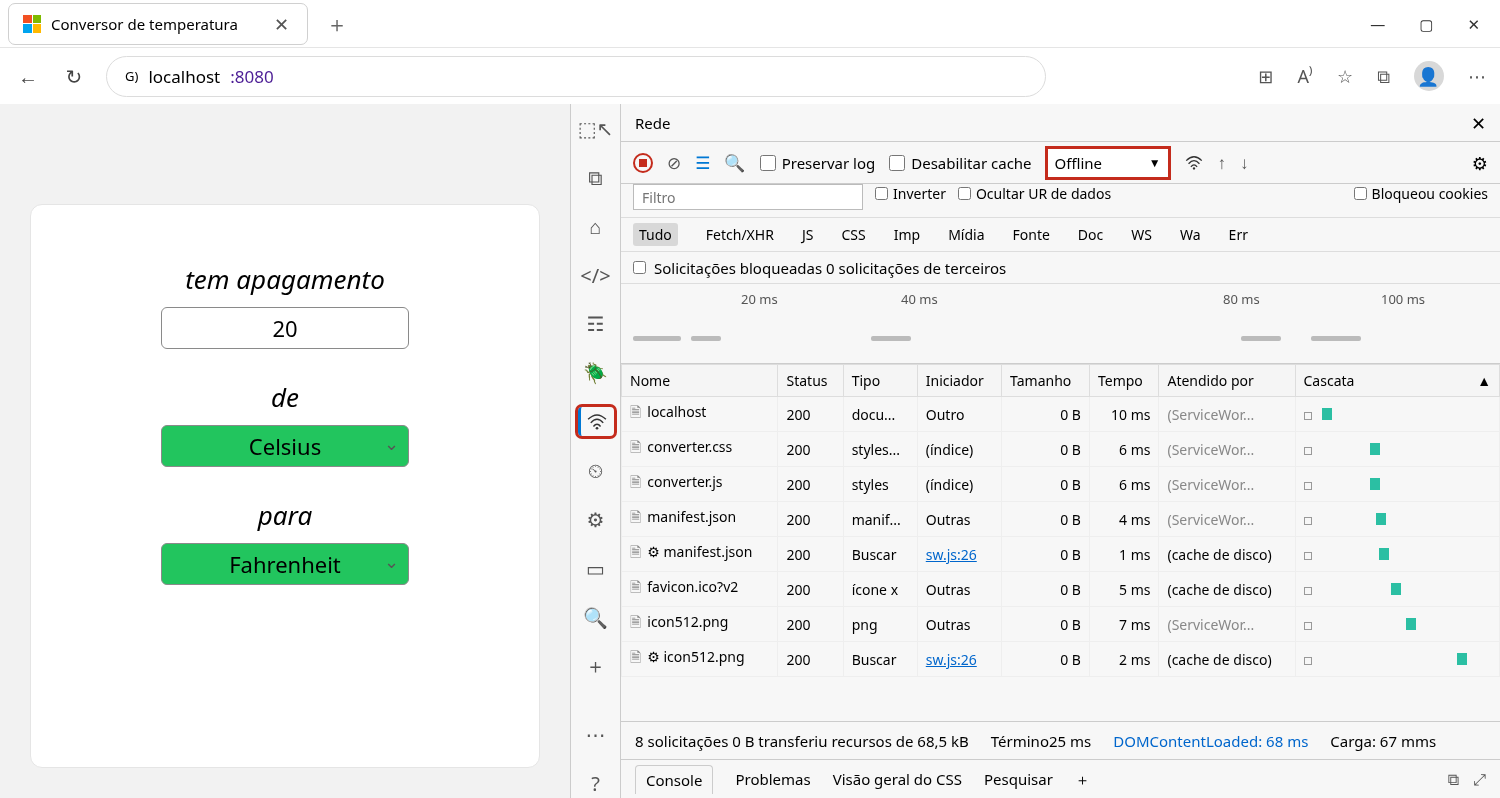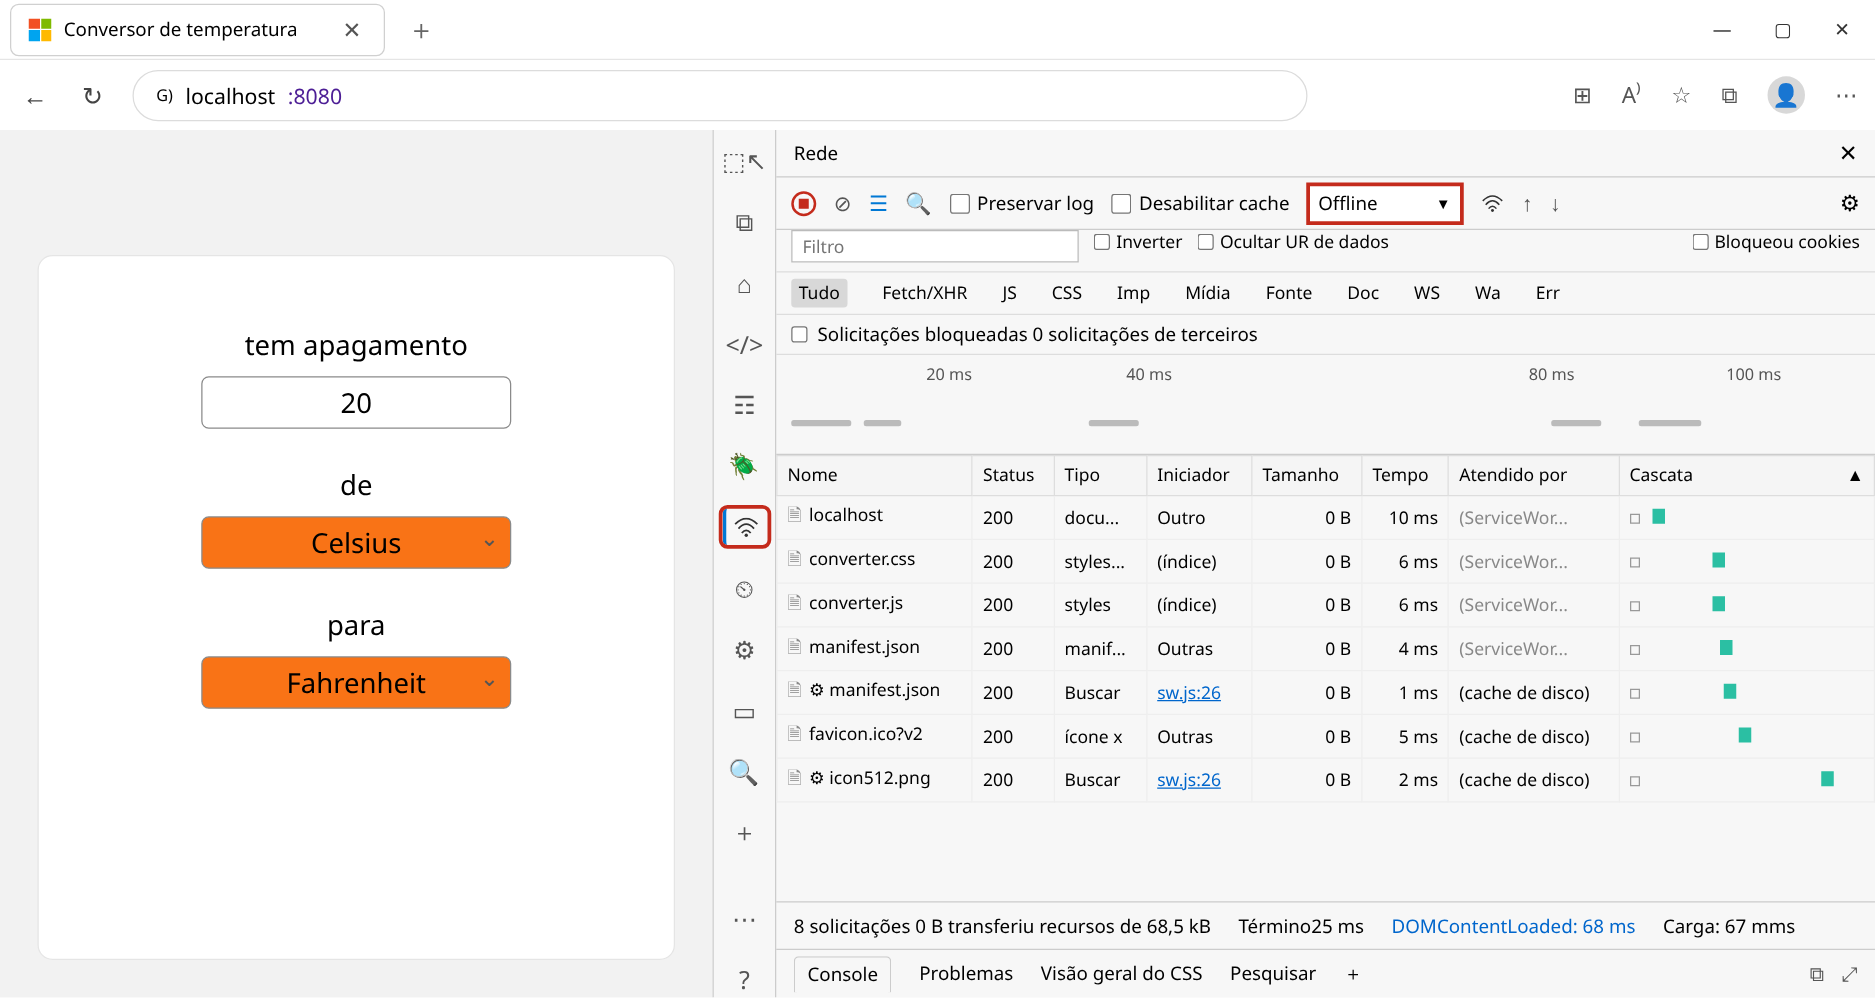"tem apagamento" .flabel { font-size: 22px -> 26px; font-style: none -> italic }
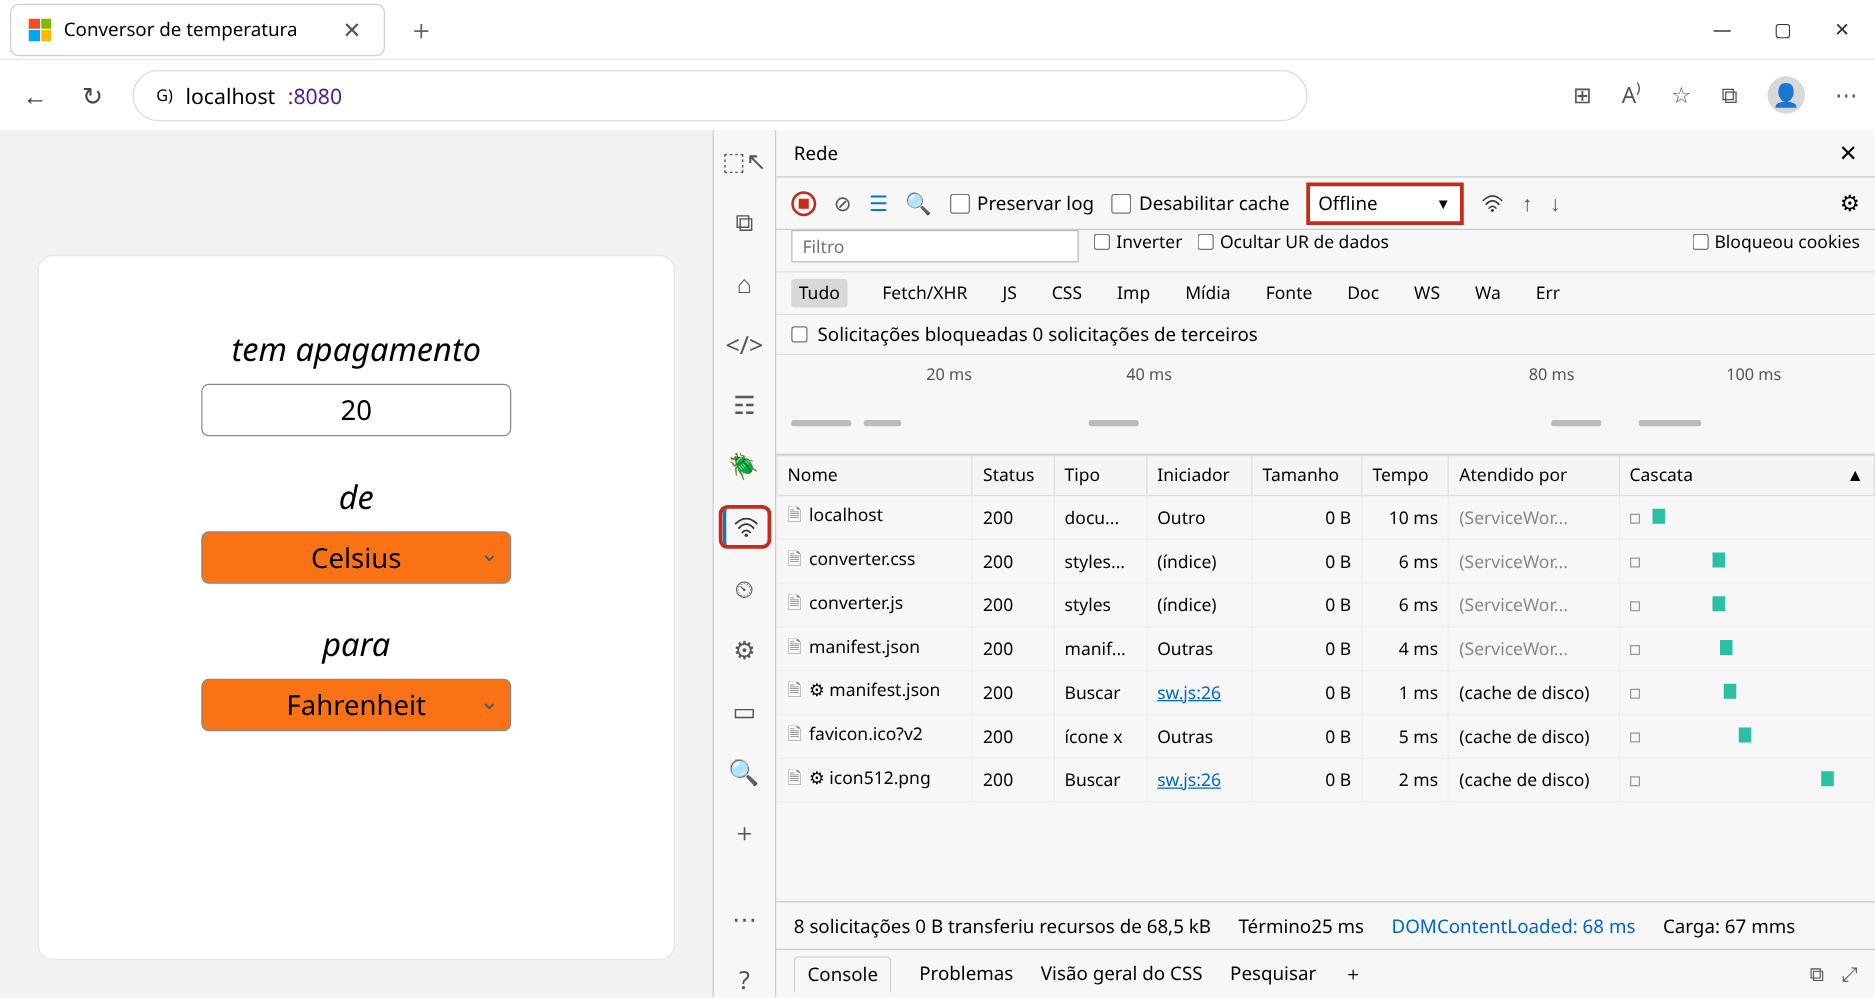"Celsius" .fselect { background: #f97316 -> #22c55e }
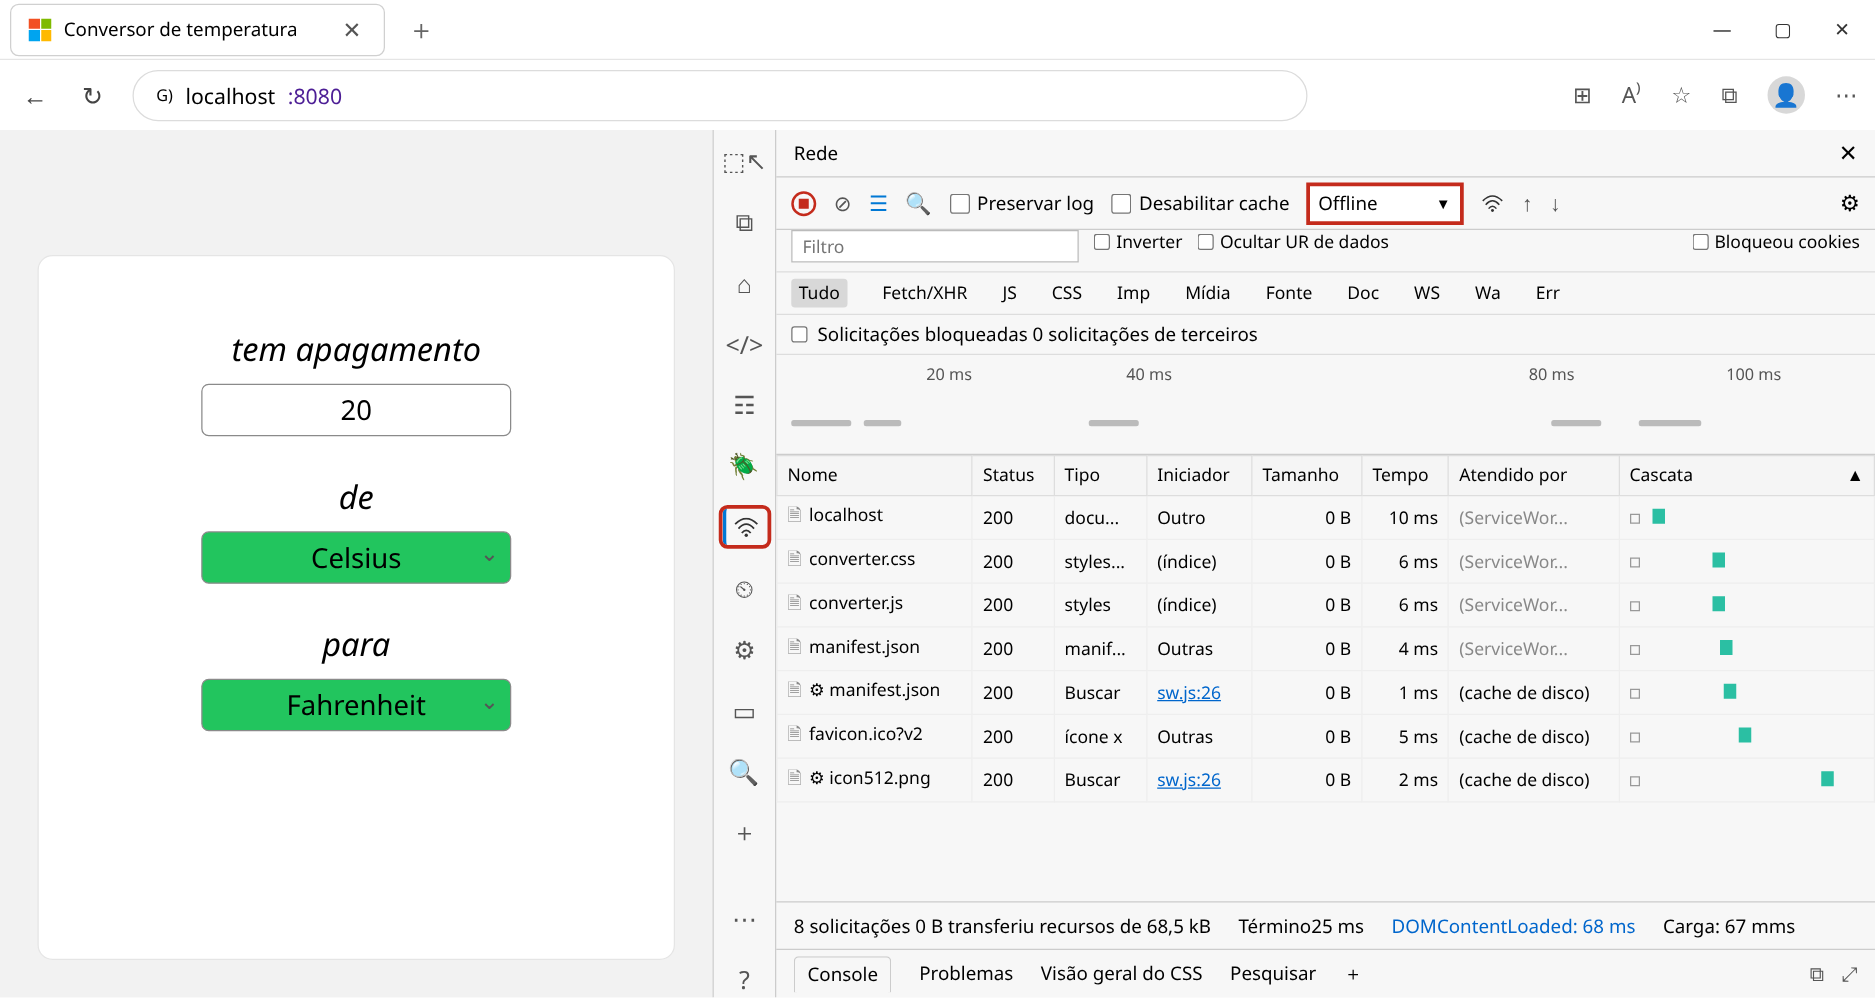"🗎 icon512.png" tr { html: none -> <tr> <td><span>🗎</span>icon512.png</td> <td>200</td> <td>png</td> <td>Outras</td> <td>0 B</td> <td>7 ms</td> <td>(ServiceWor...</td> <td><span></span><span></span></td> </tr> }
